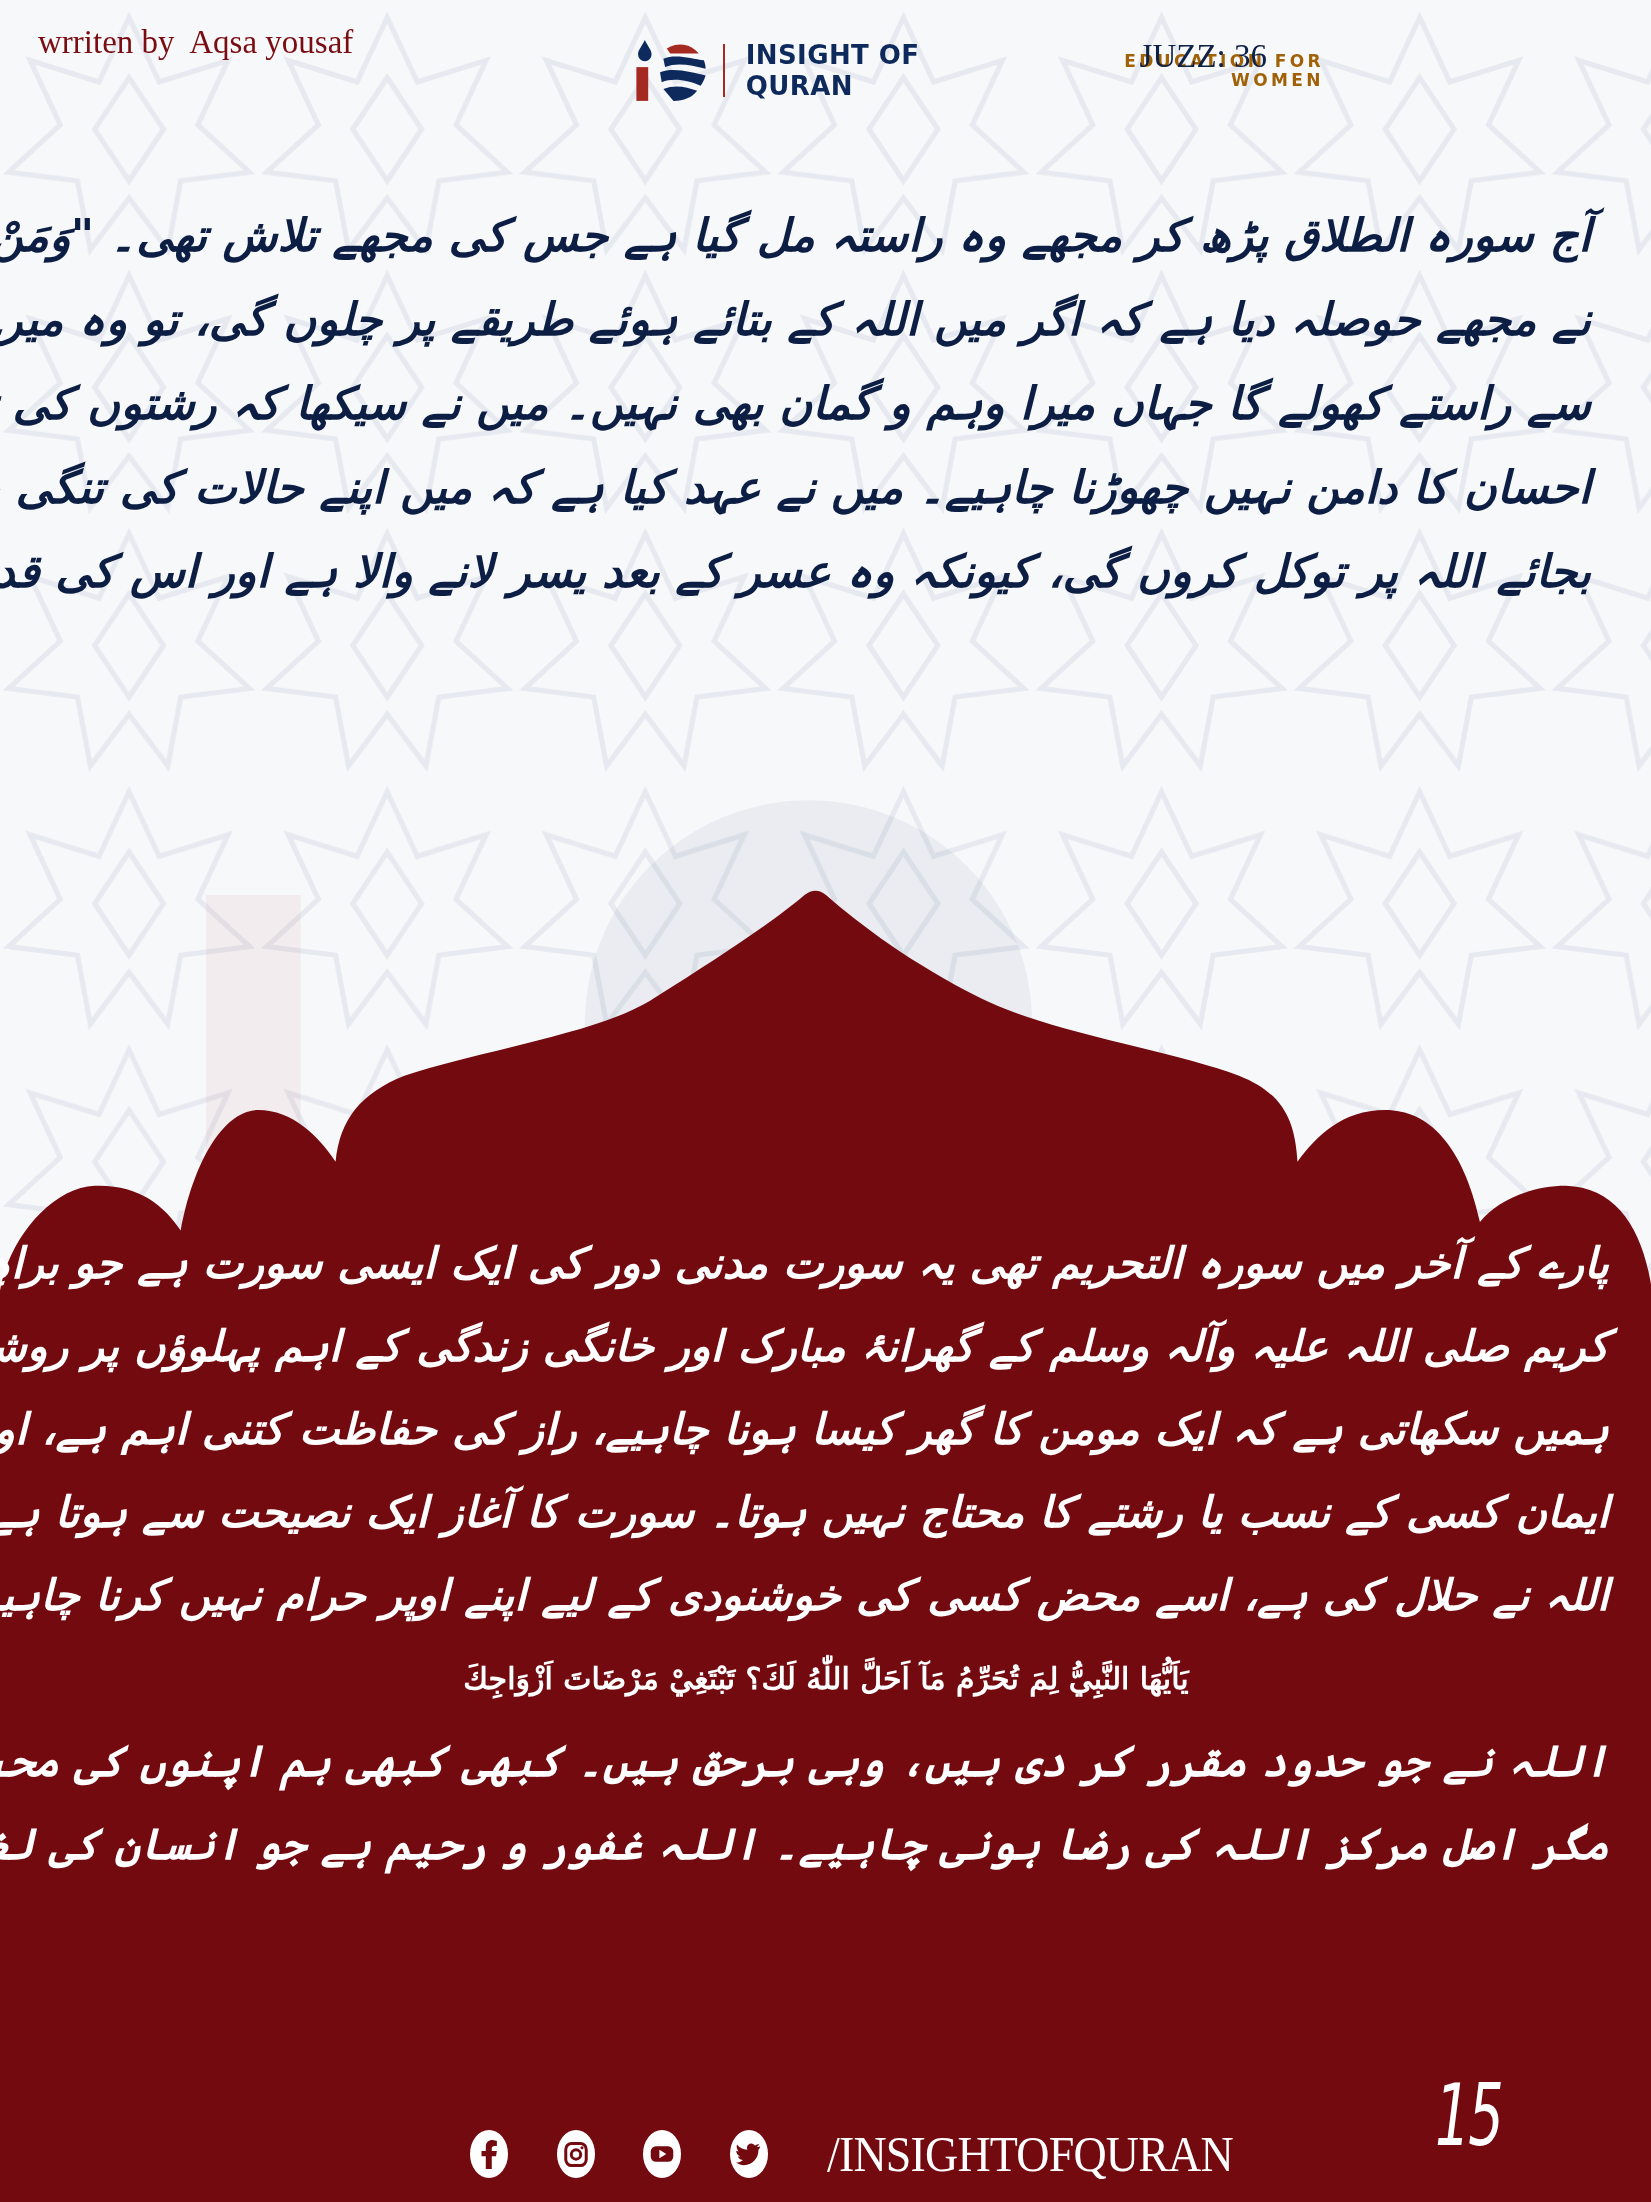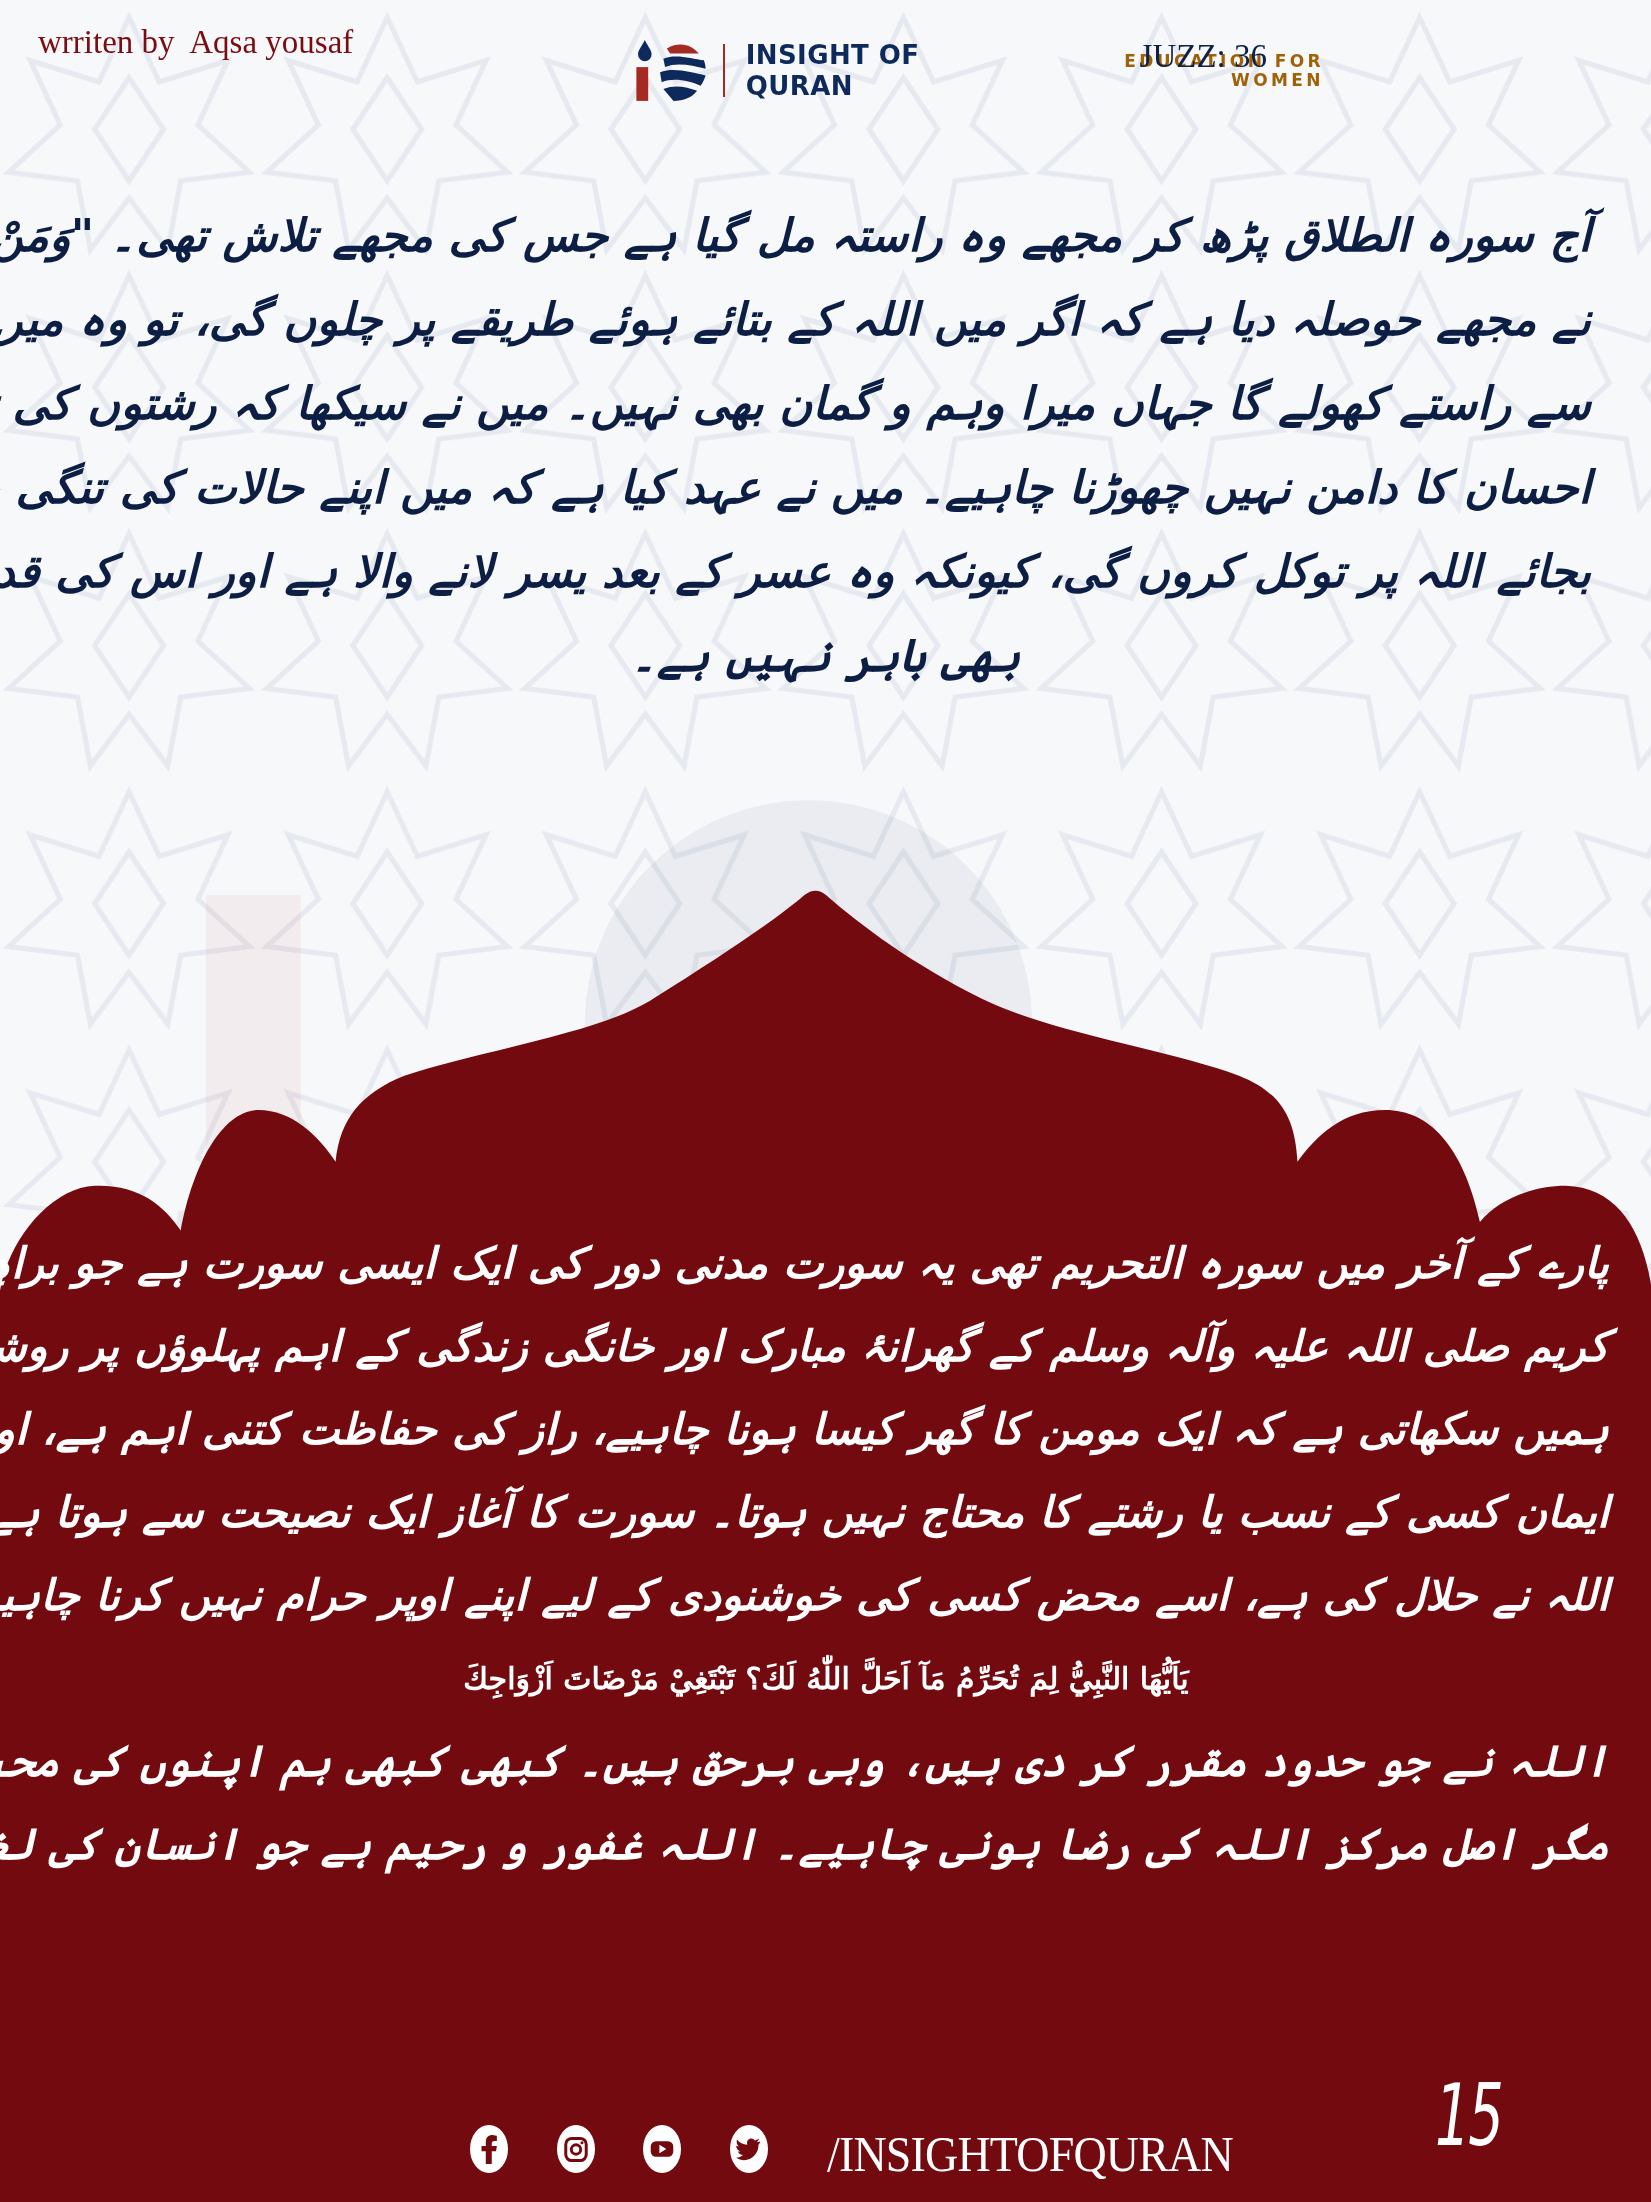"بھی باہر نہیں ہے۔" span.line { html: <span>بھی باہر نہیں ہے۔</span> -> none }
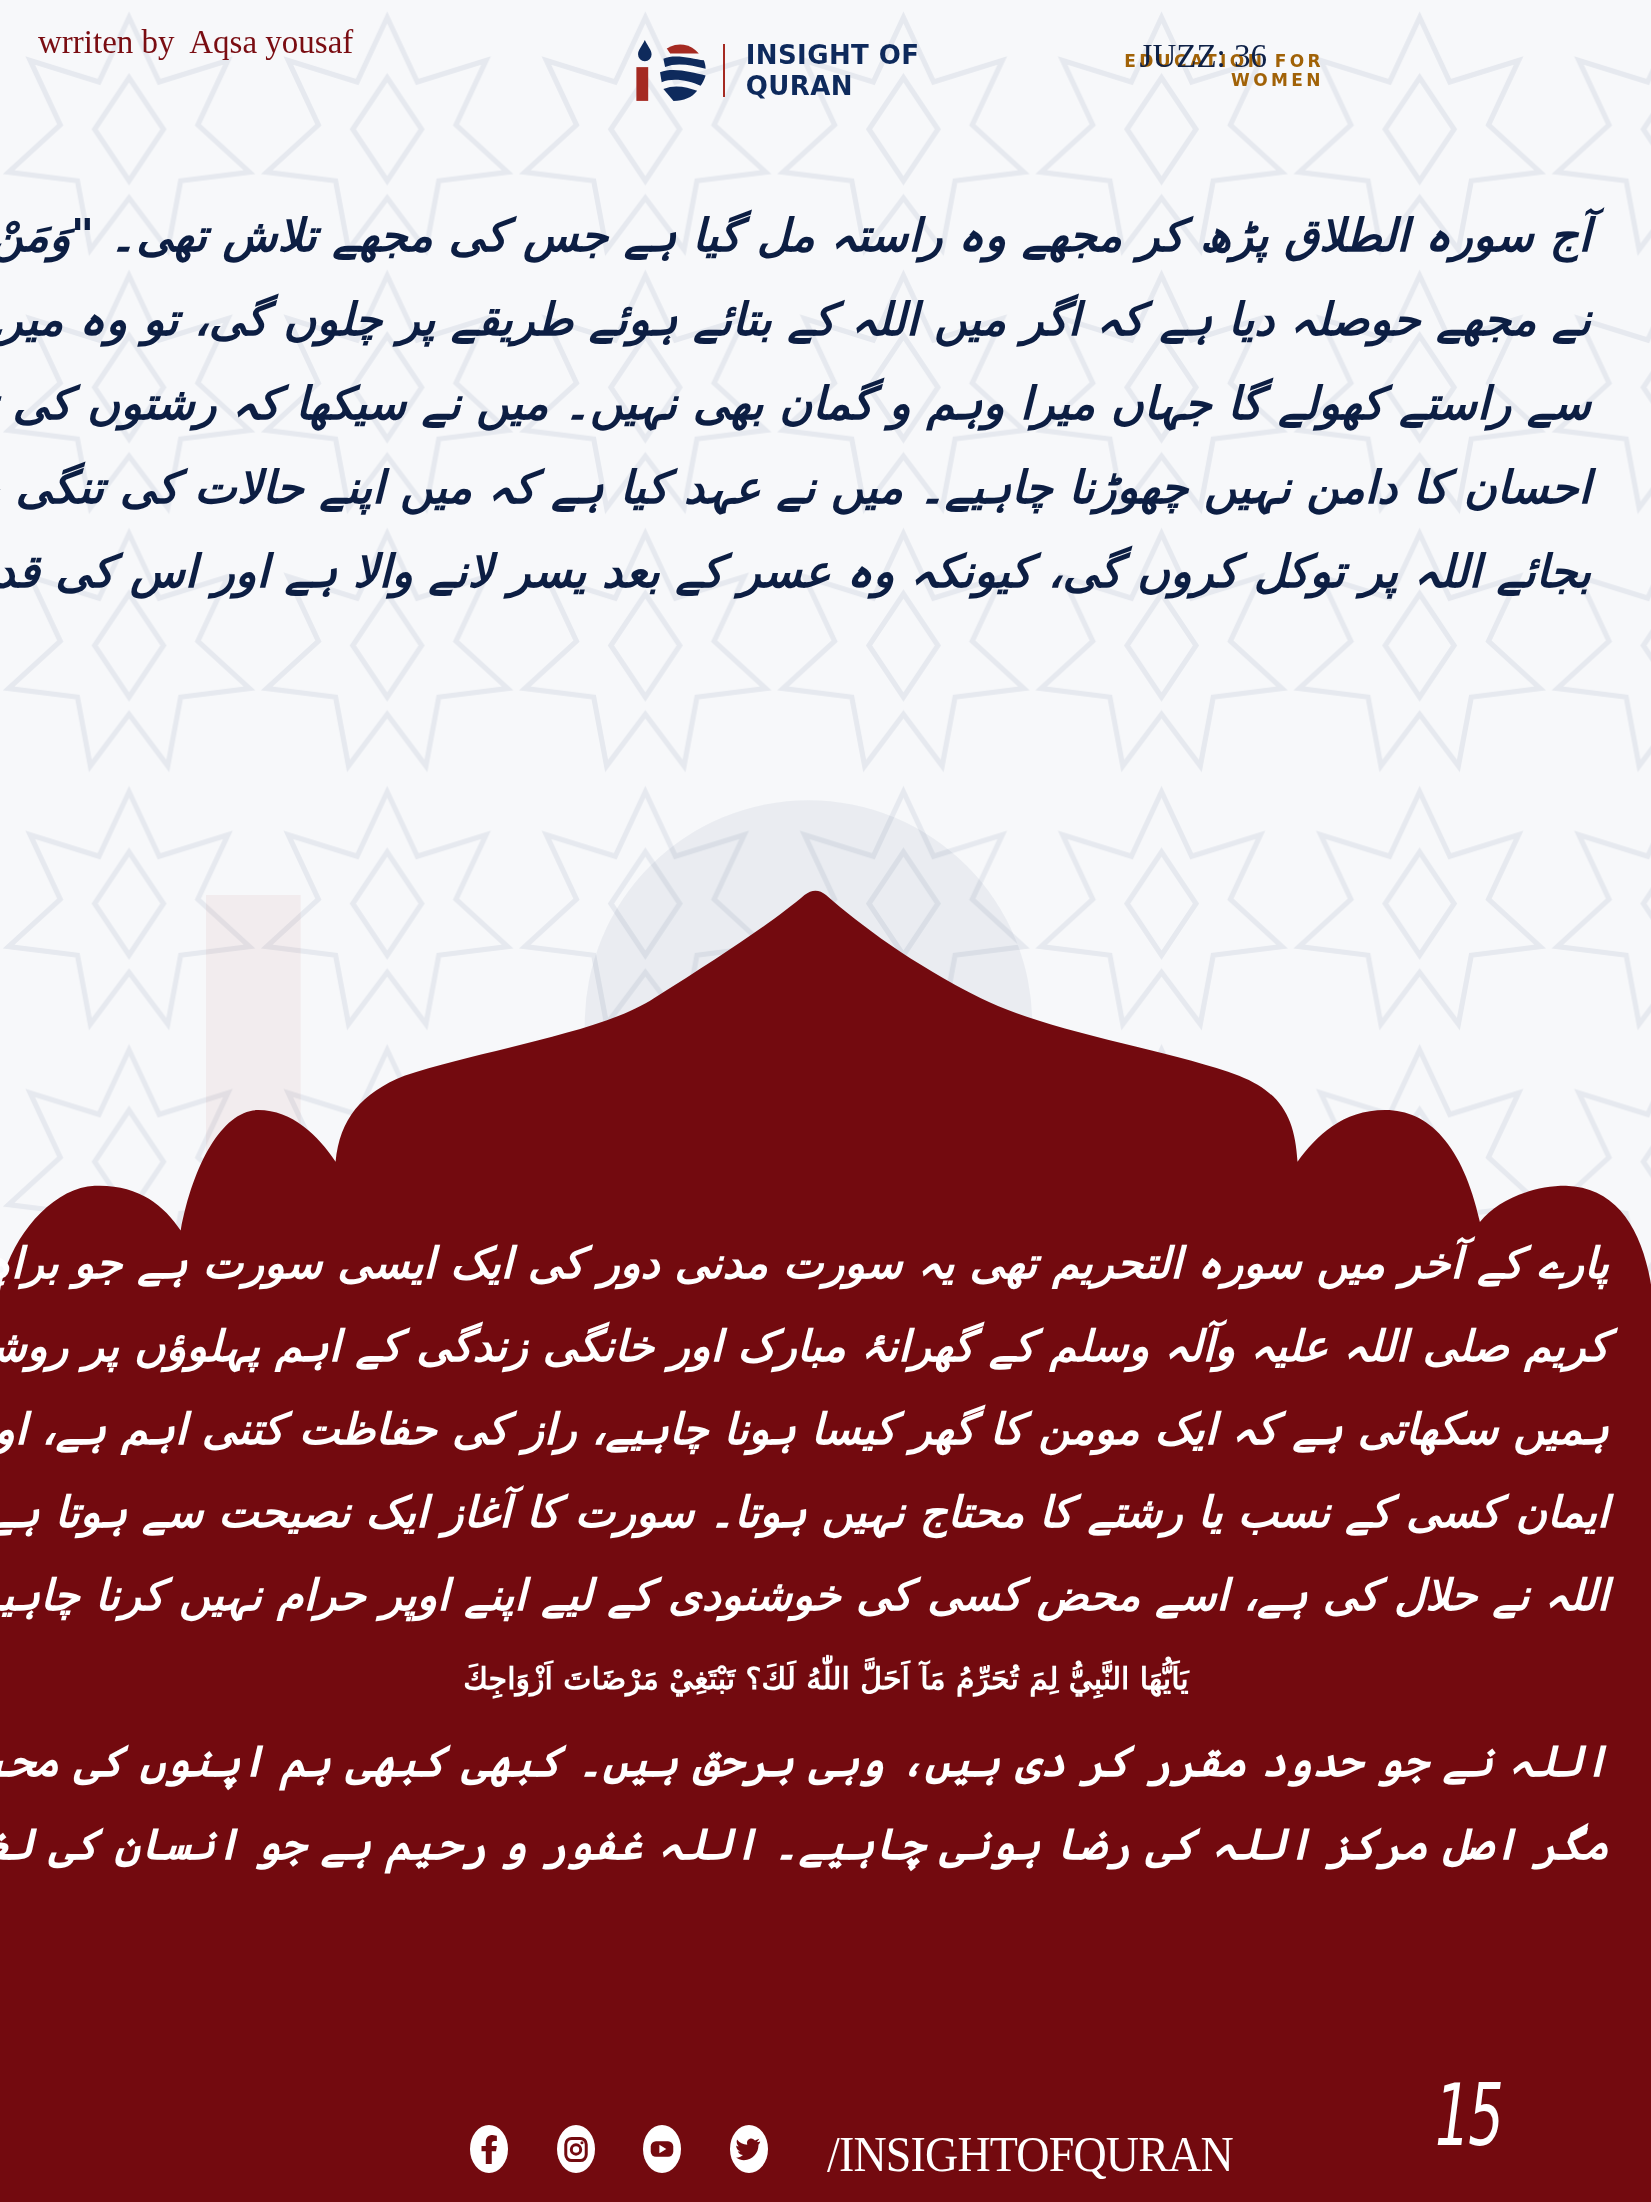"/INSIGHTOFQURAN" .footer { align-items: flex-start -> center }
